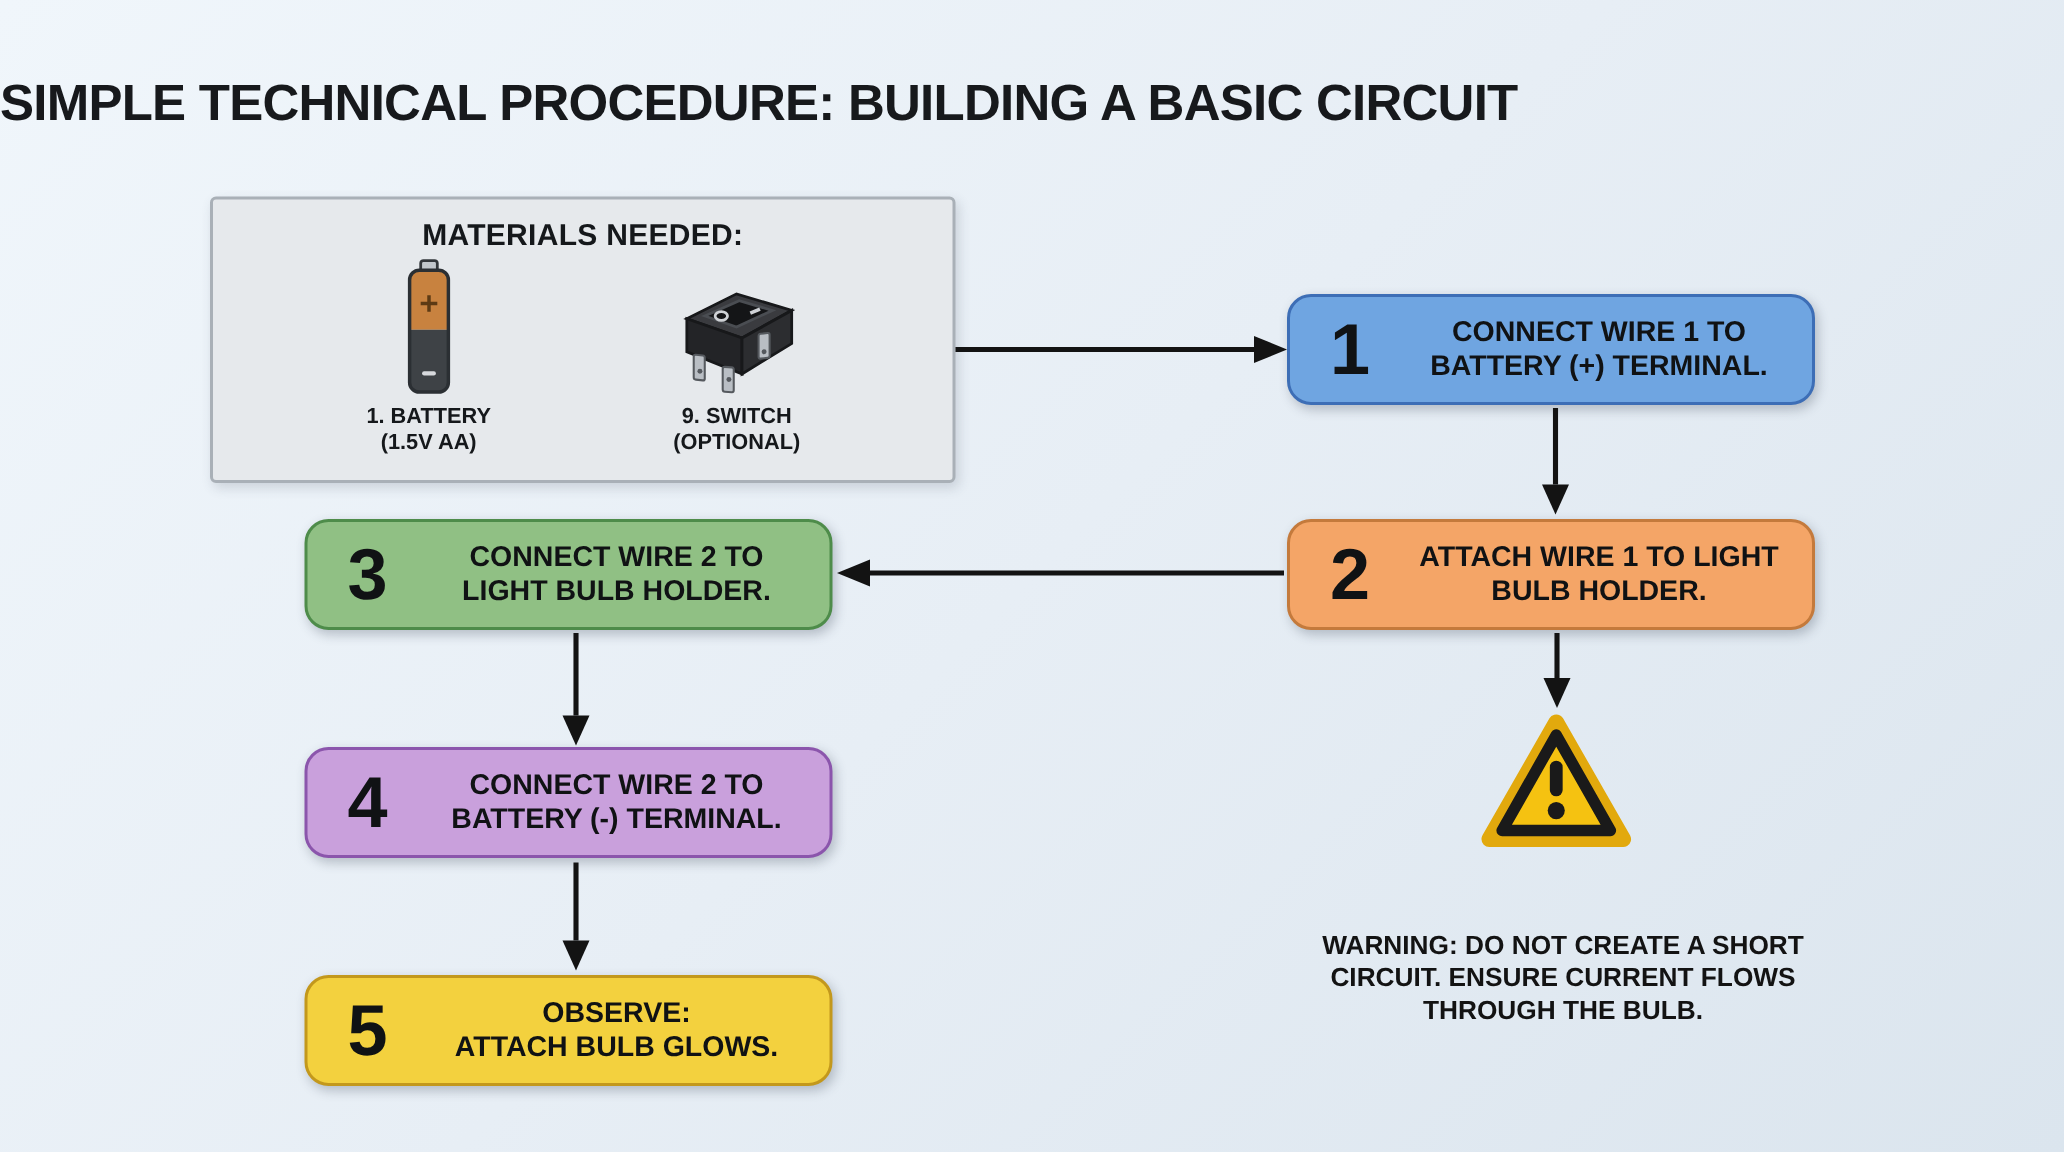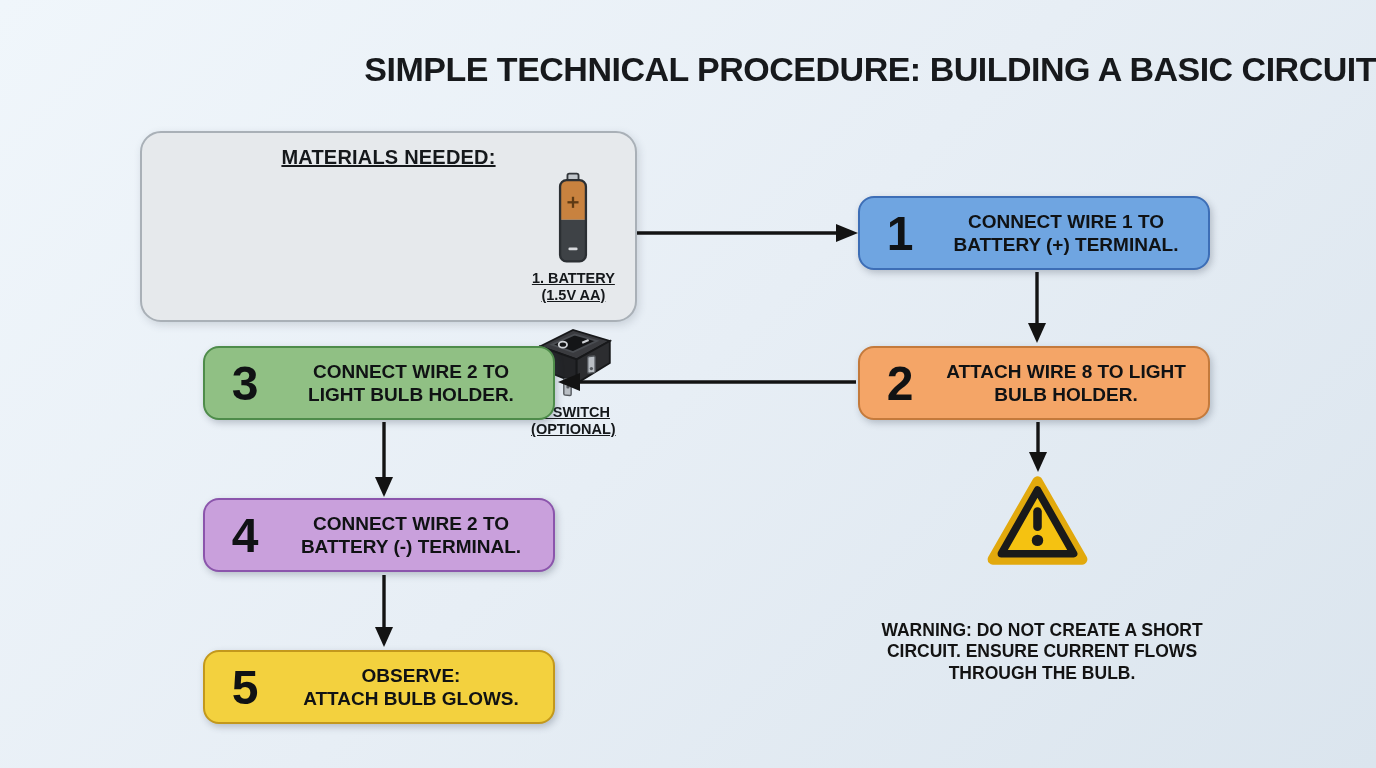"SIMPLE TECHNICAL PROCEDURE: BUILDING A" .title { text-align: right -> left }
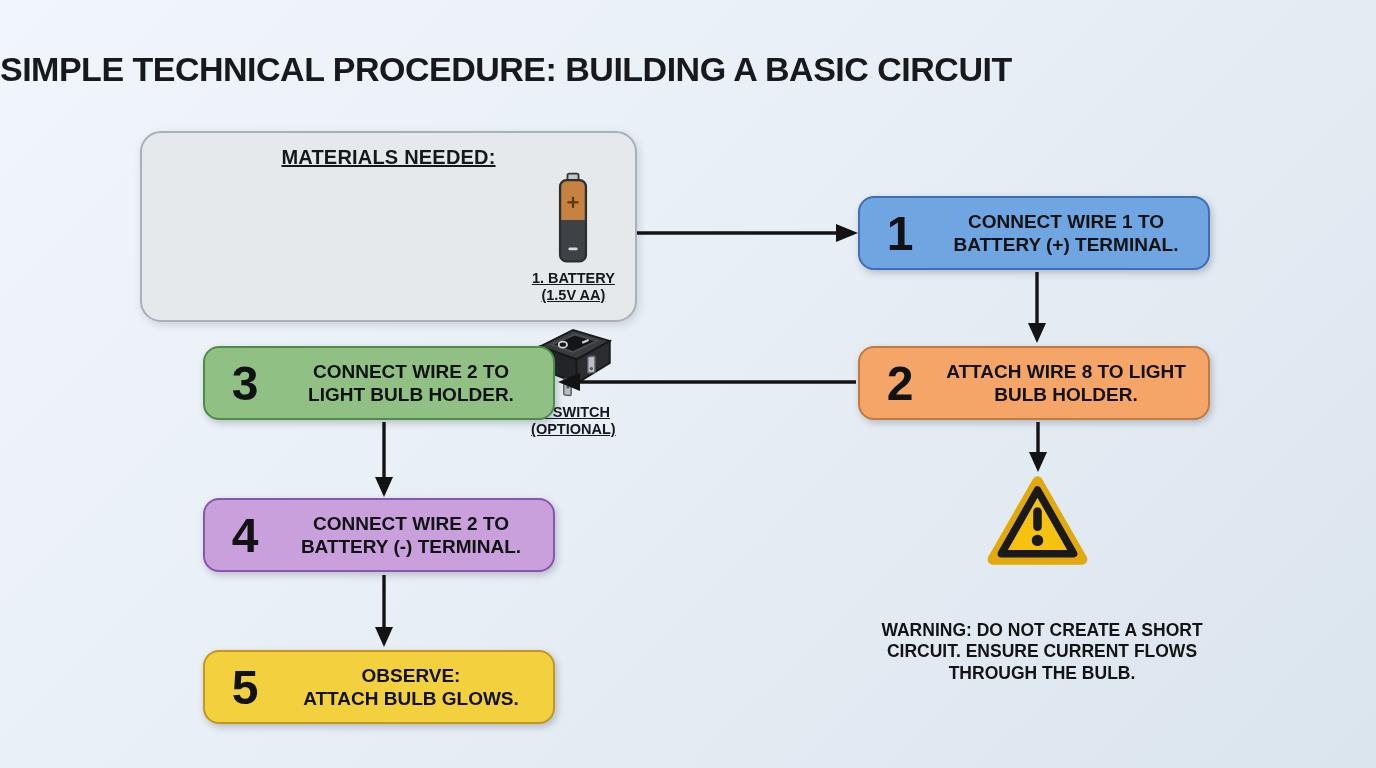"MATERIALS NEEDED:" .materials { border-radius: 21px -> 4px; text-decoration: underline -> none }
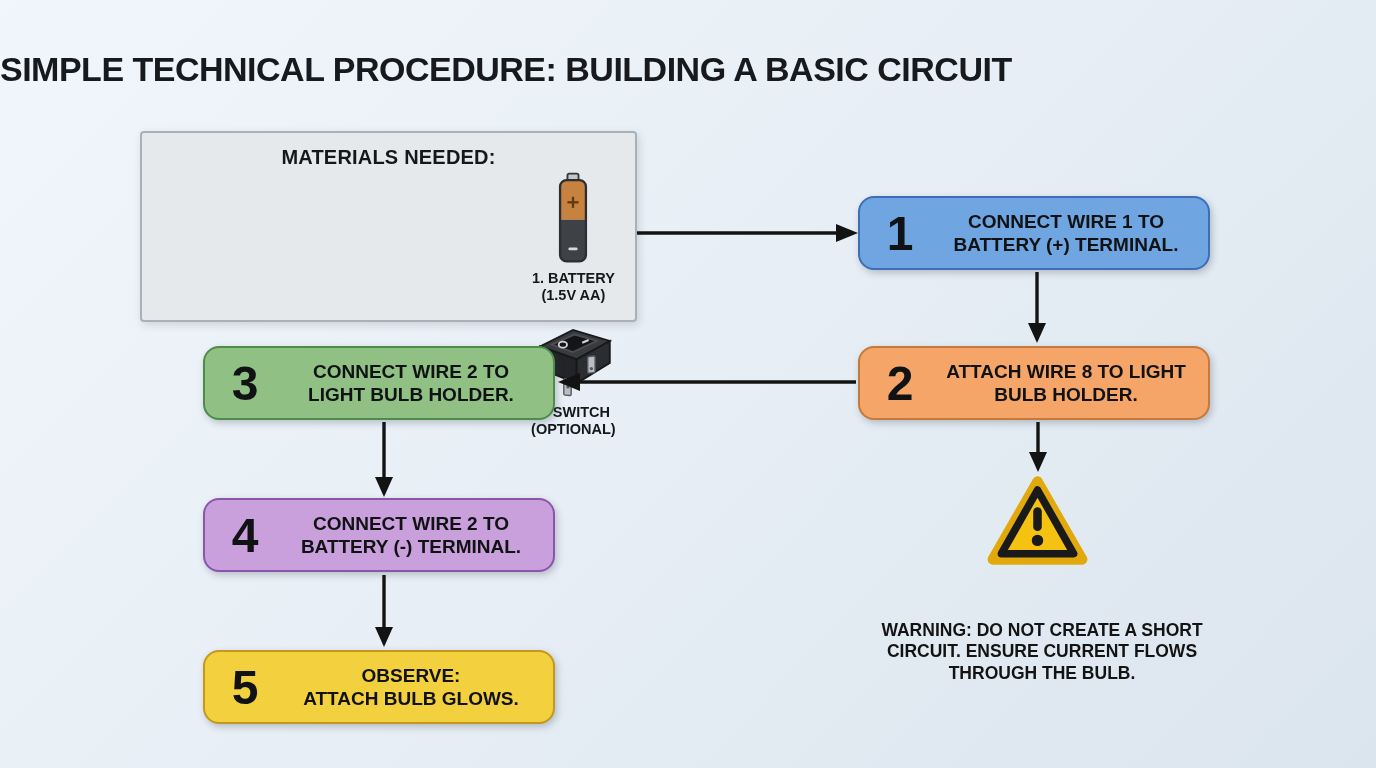"1. BATTERY" .materials-row { flex-direction: column -> none }
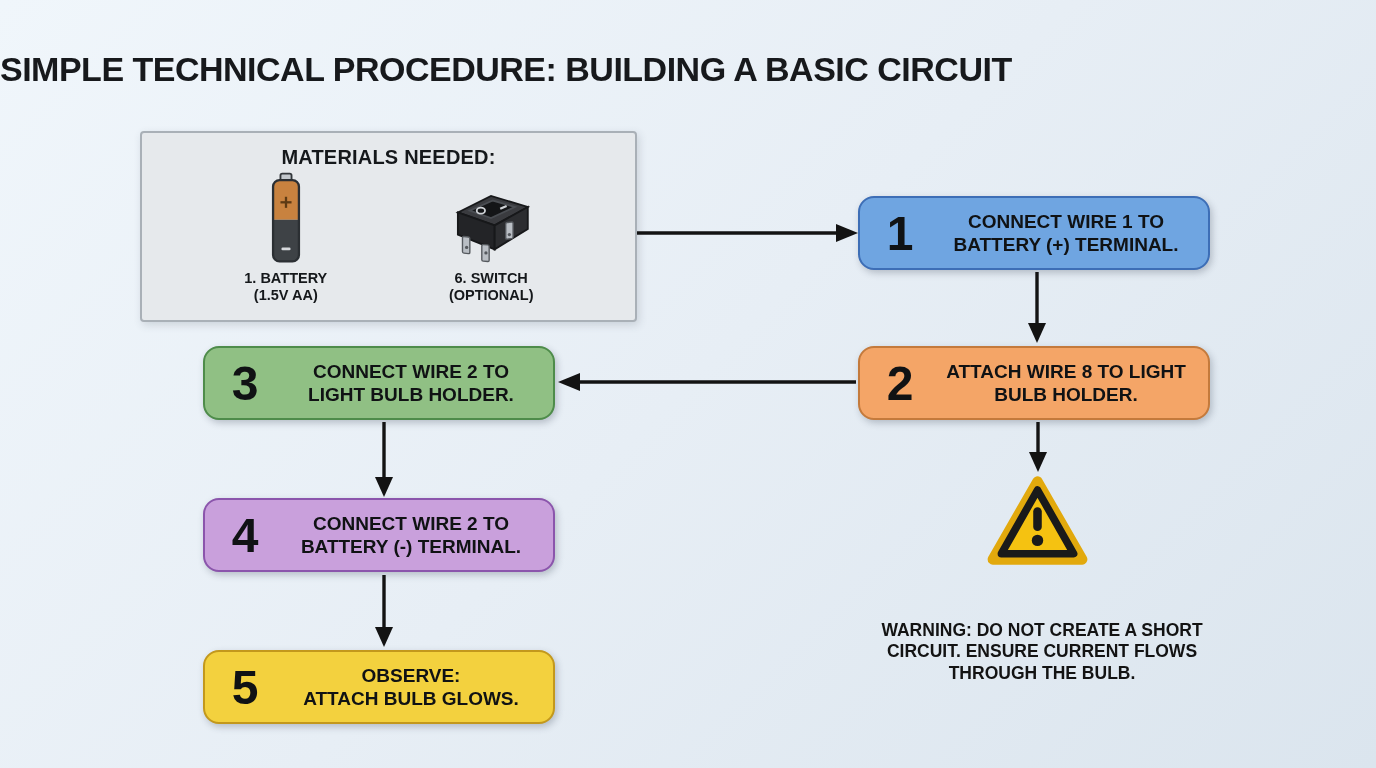"6. SWITCH" div.material-label { text: 6 -> 9 }
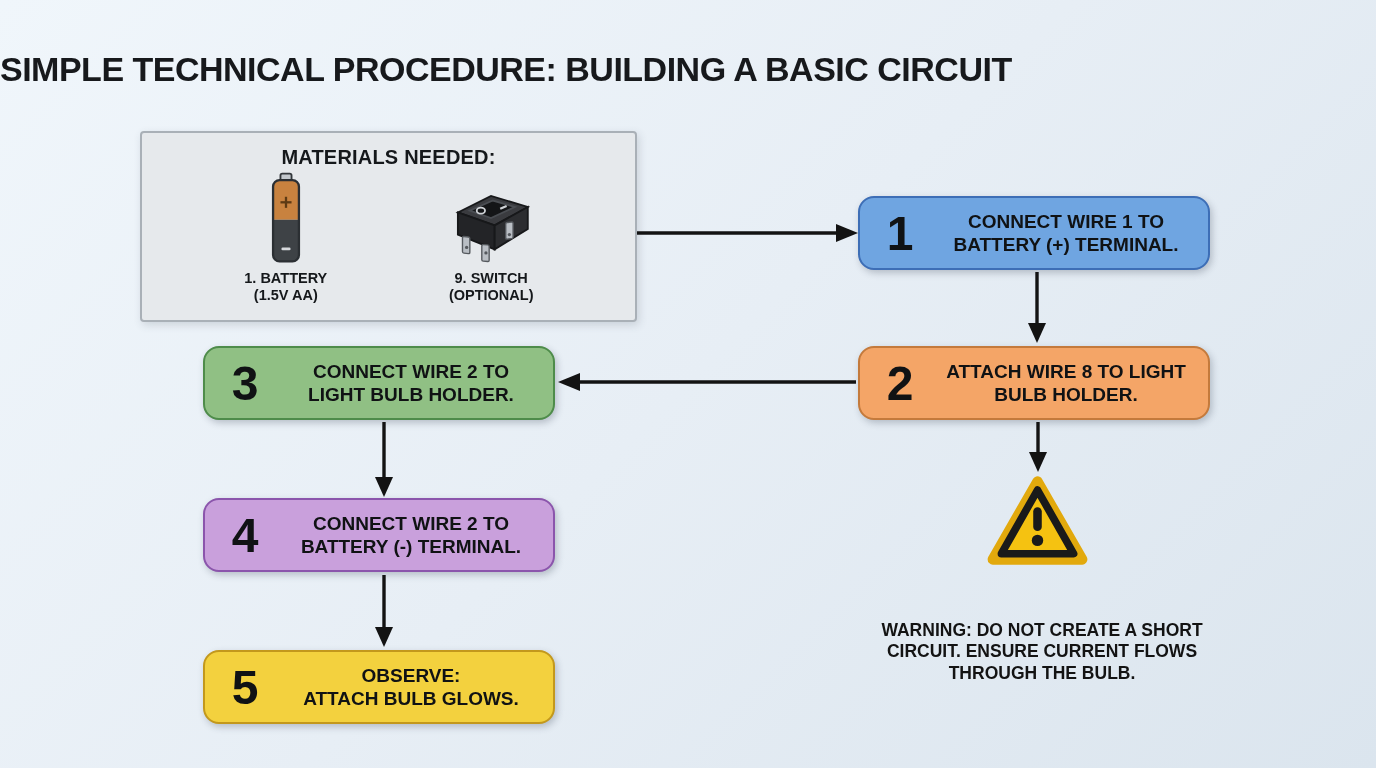"ATTACH WIRE 8 TO LIGHT" div.step-text { text: 8 -> 1 }
